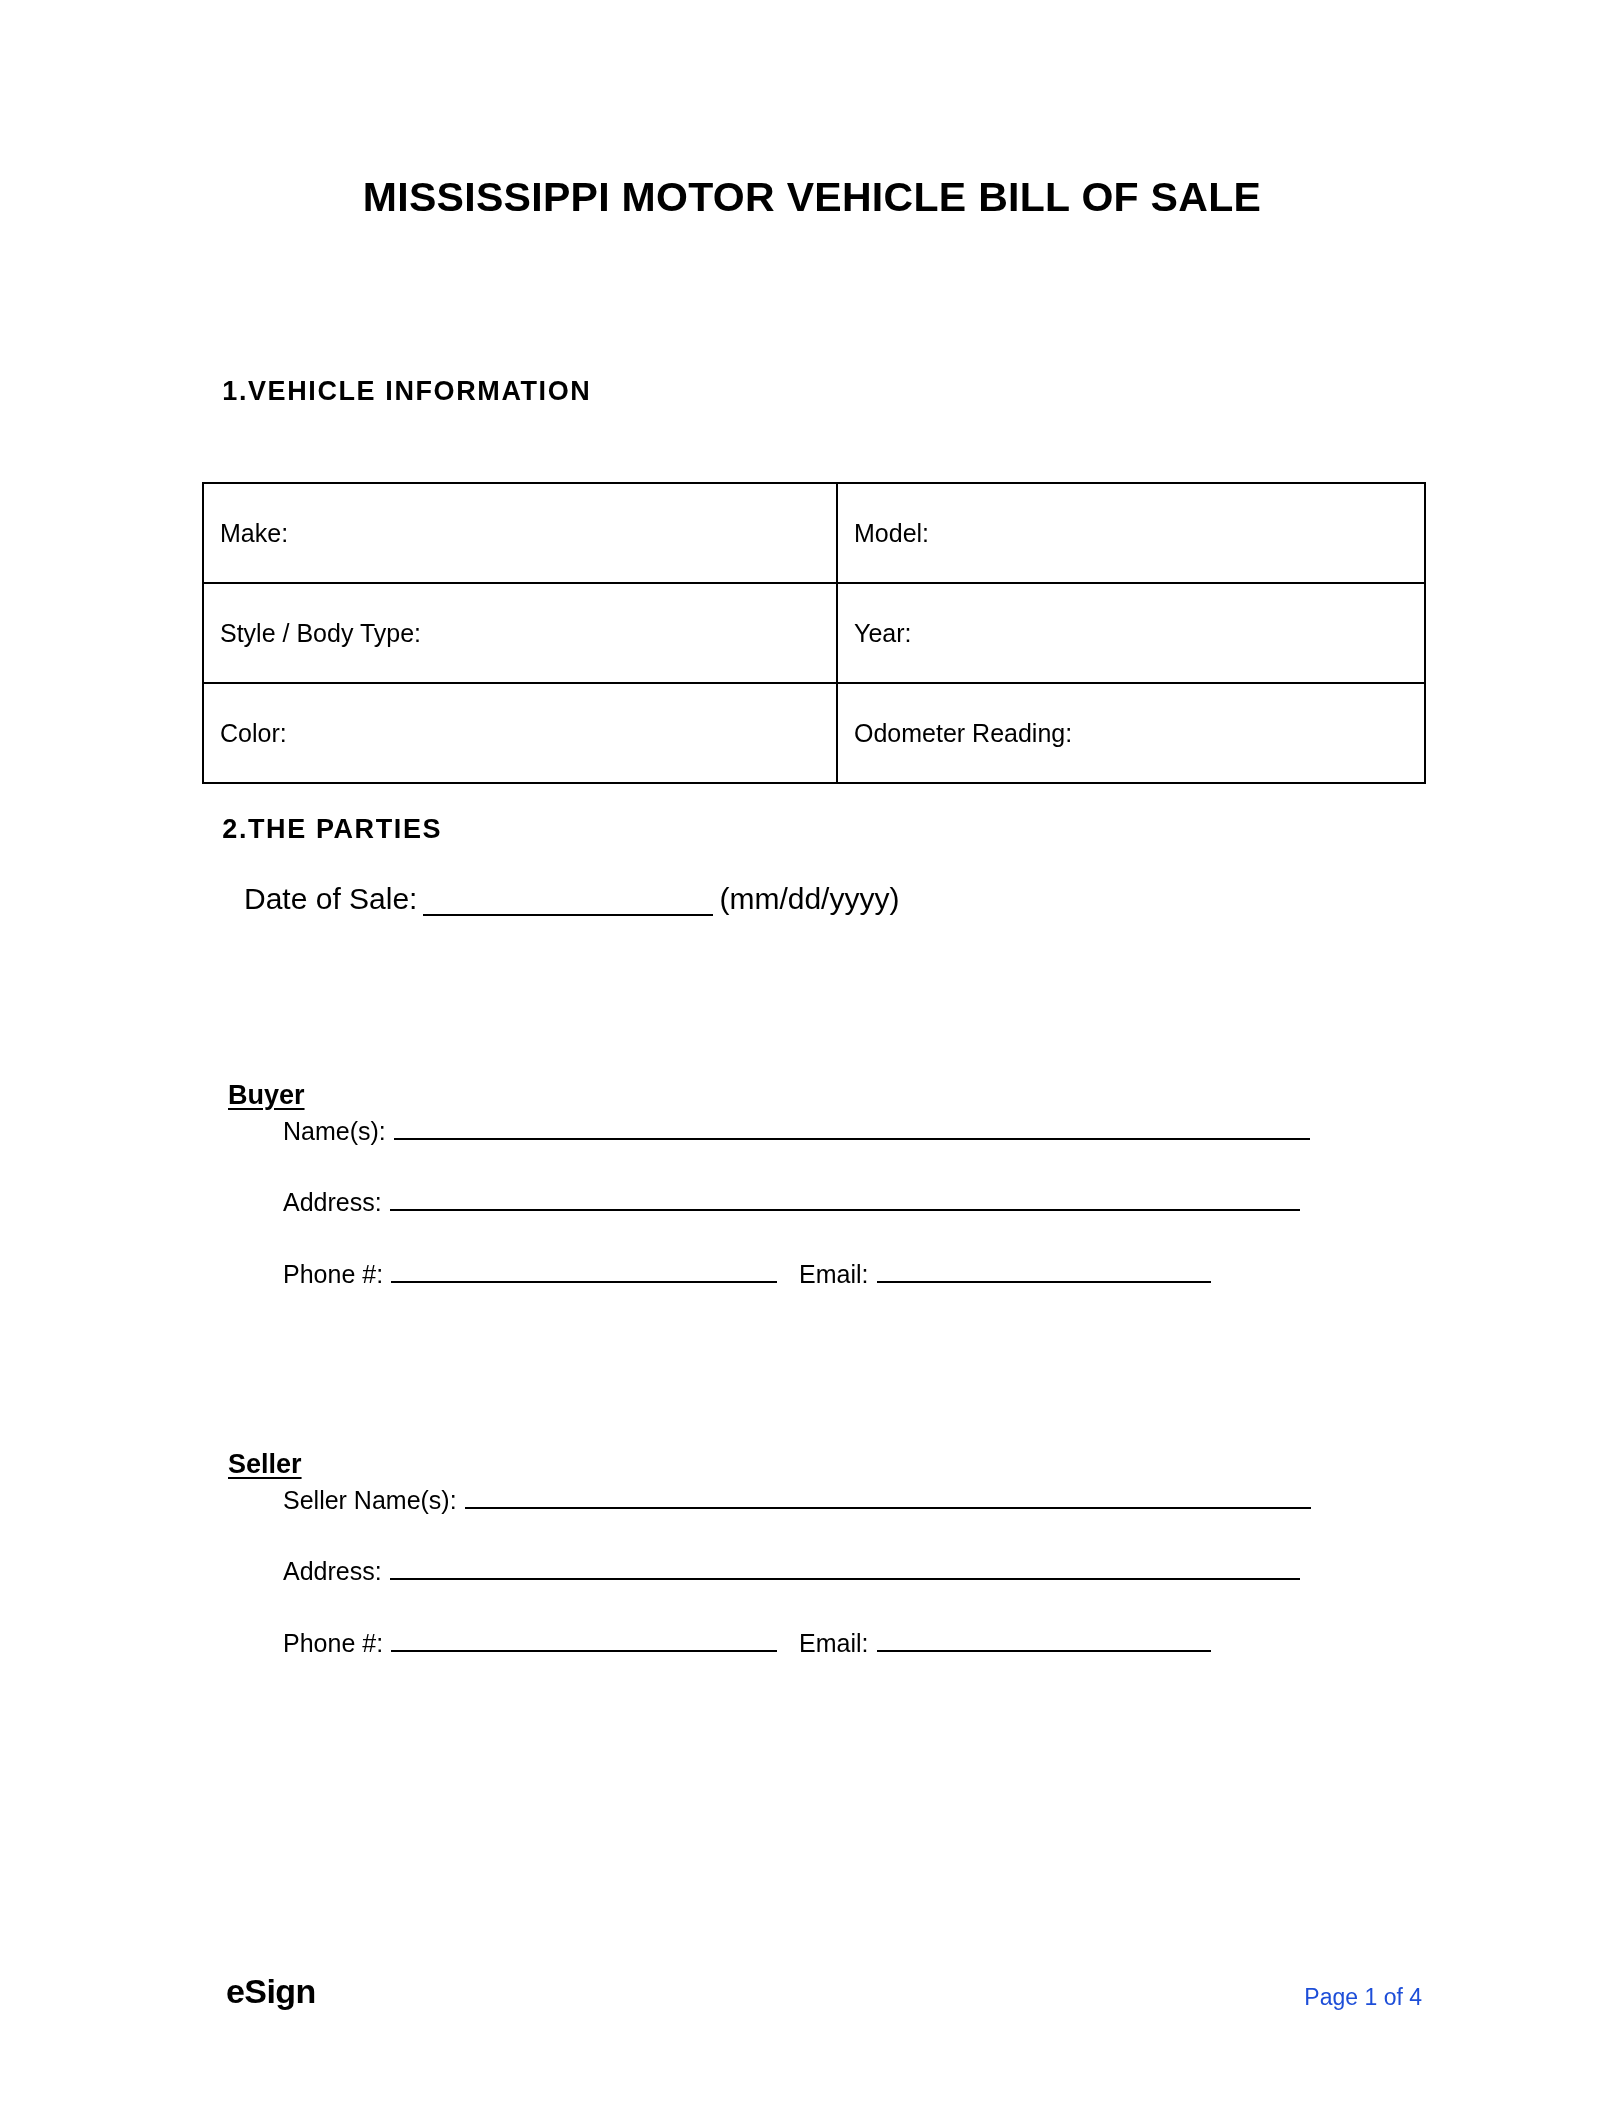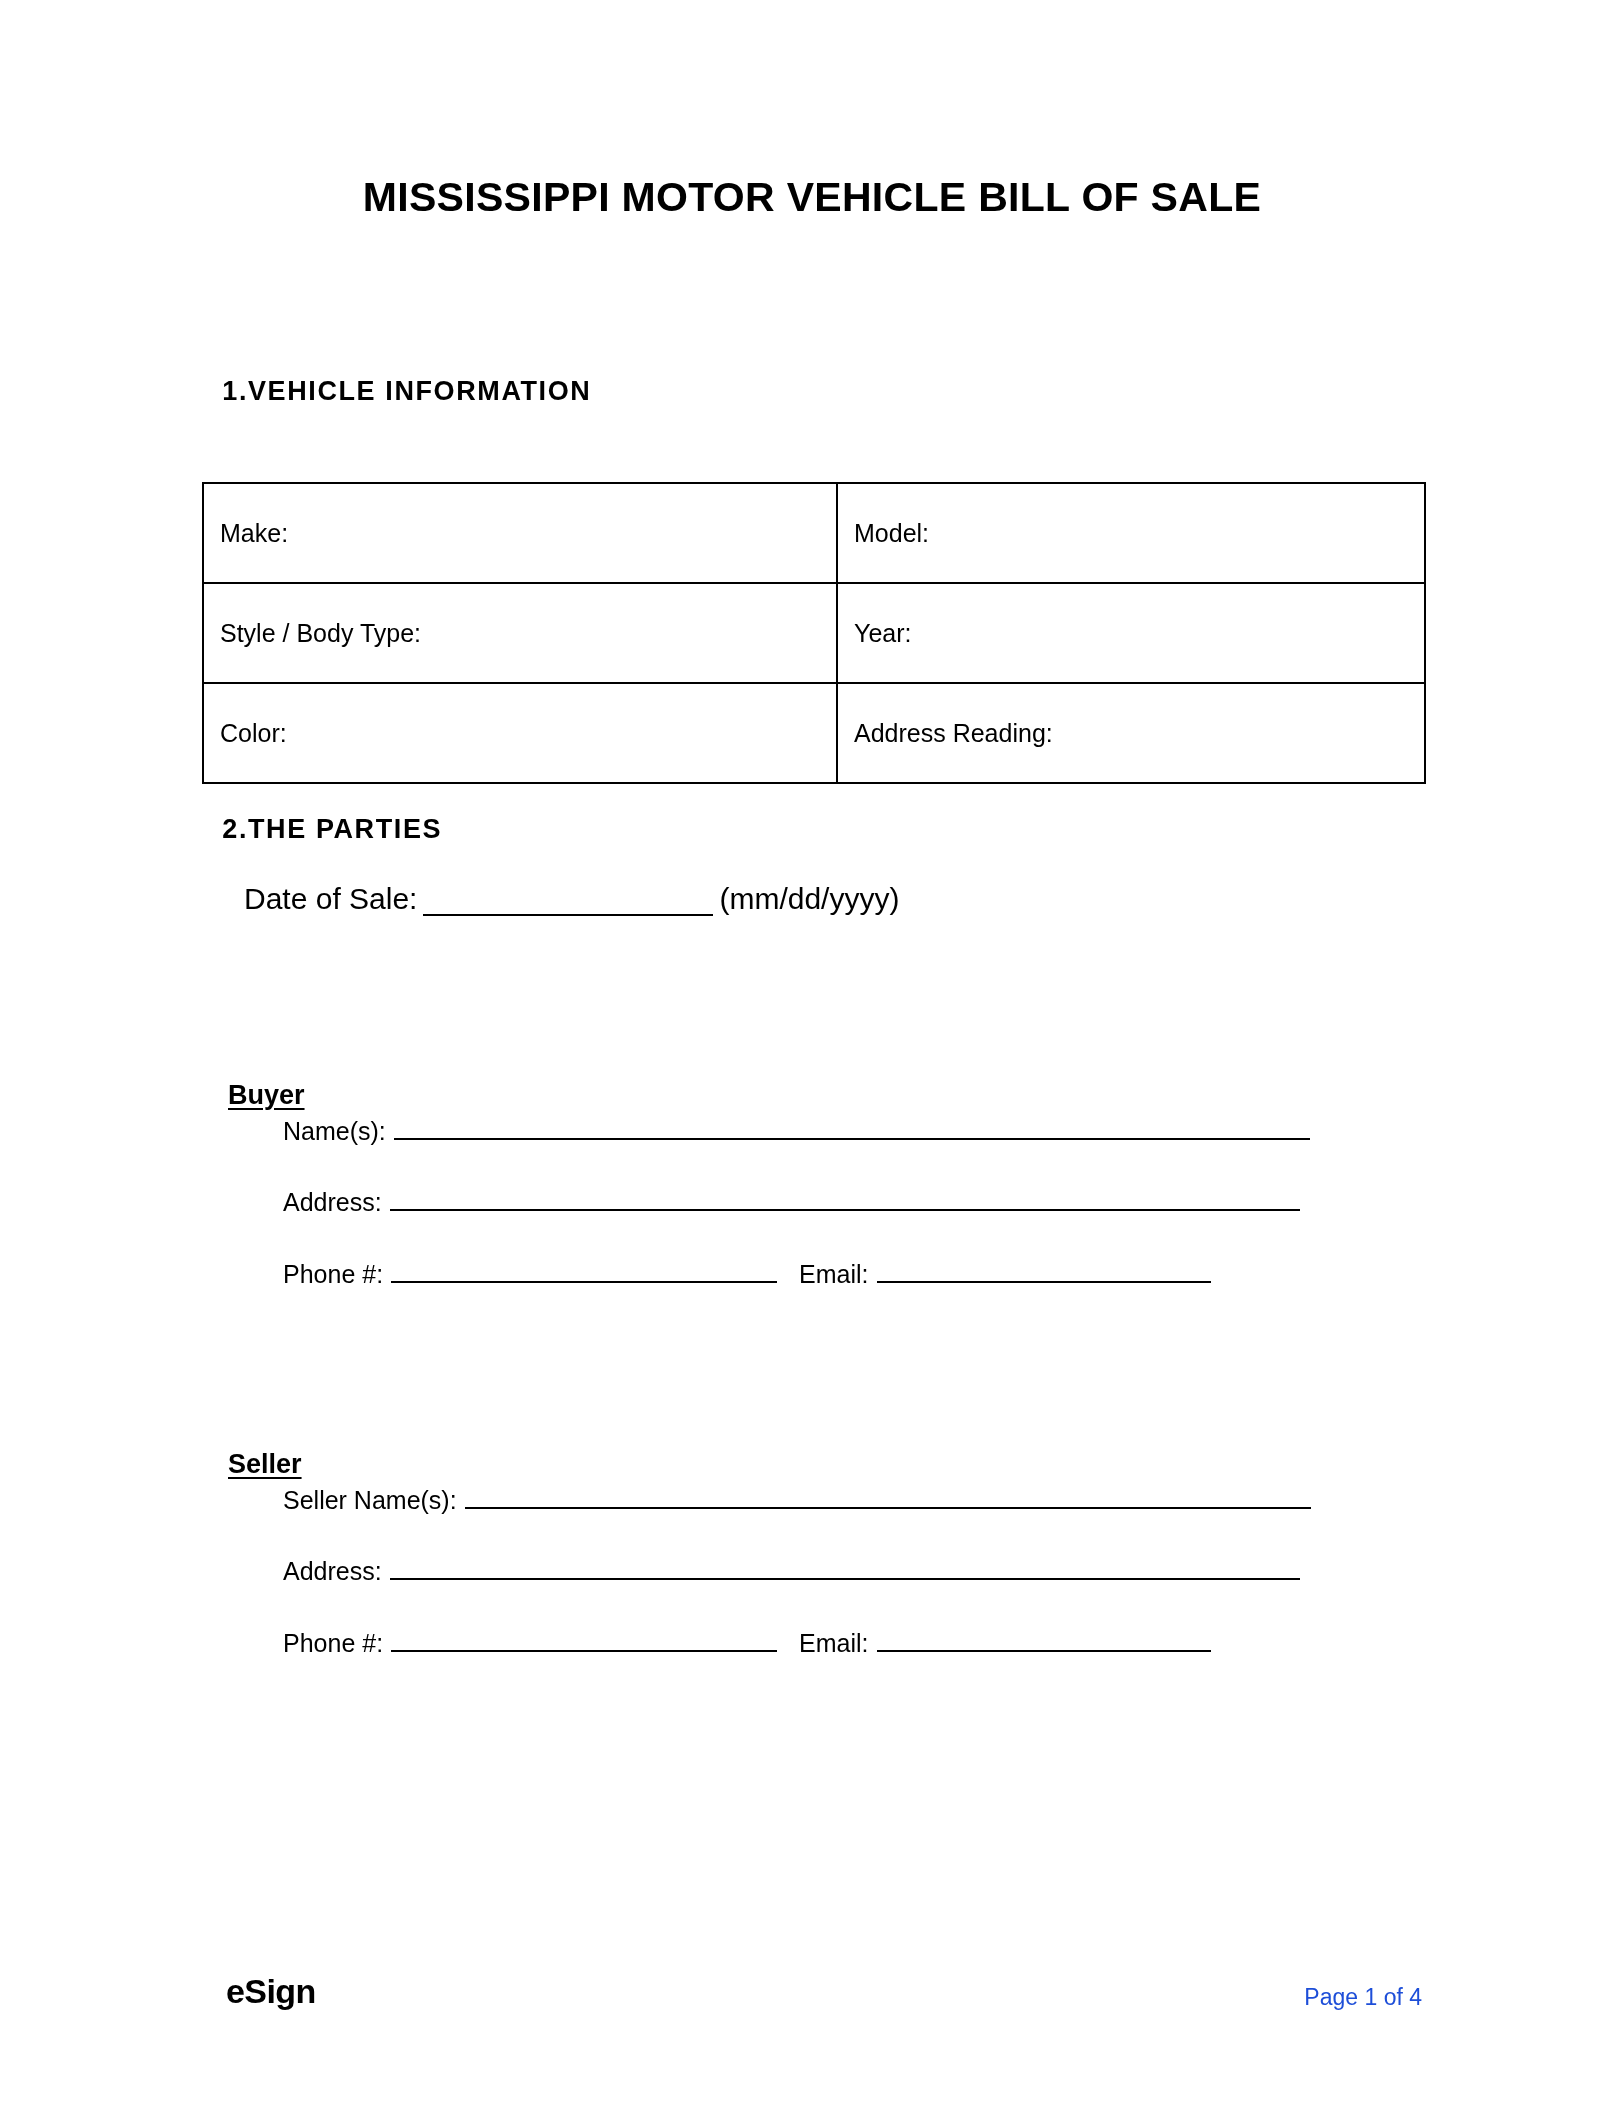"Address Reading:" td { text: Address -> Odometer }
